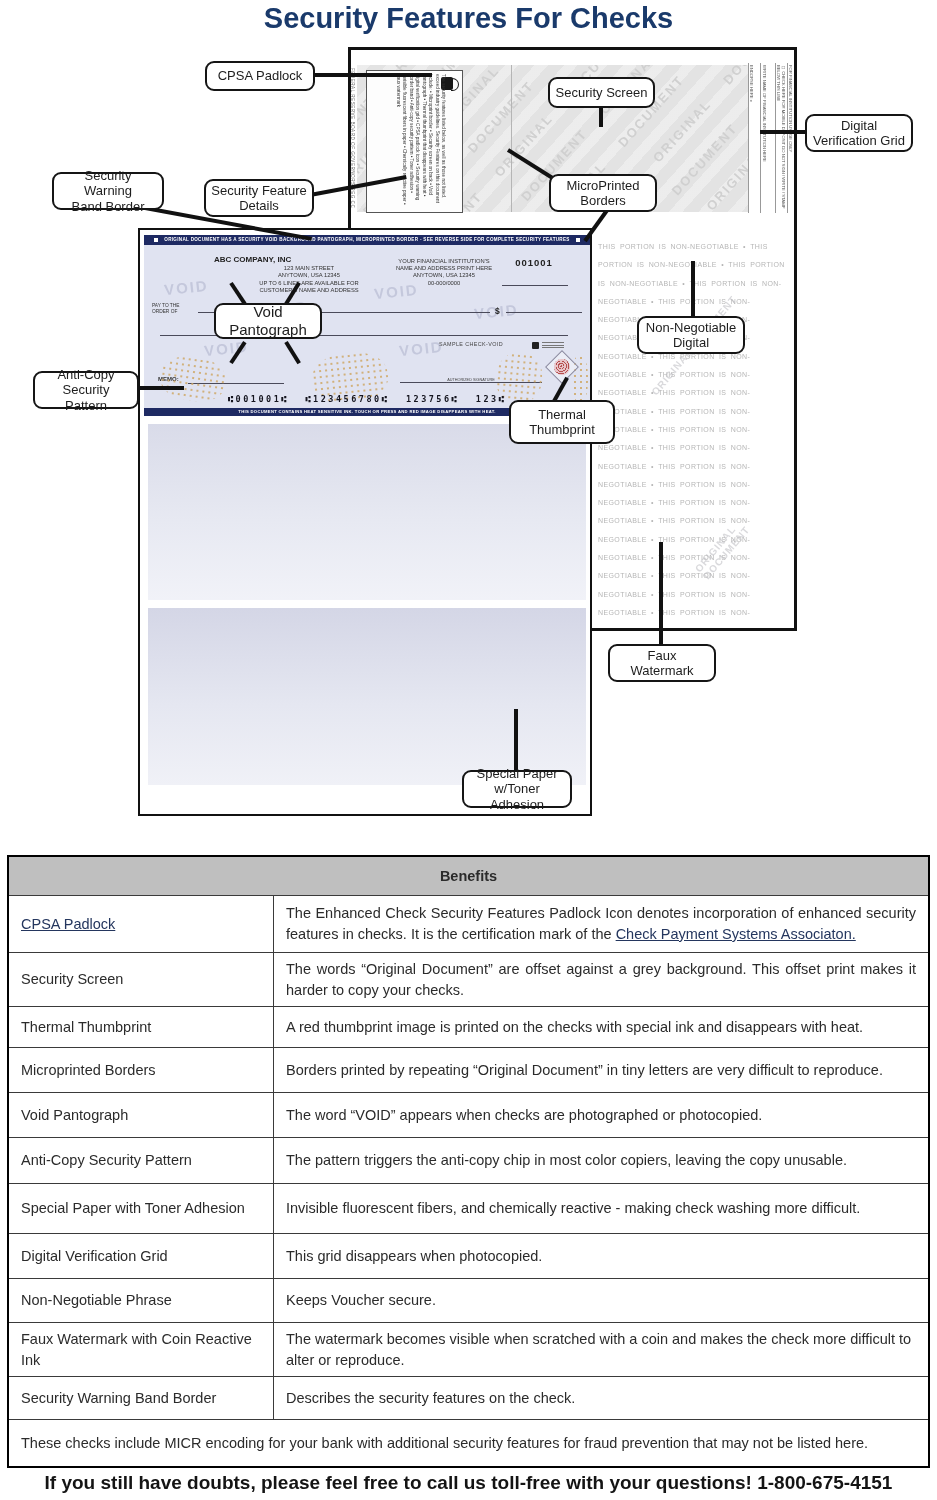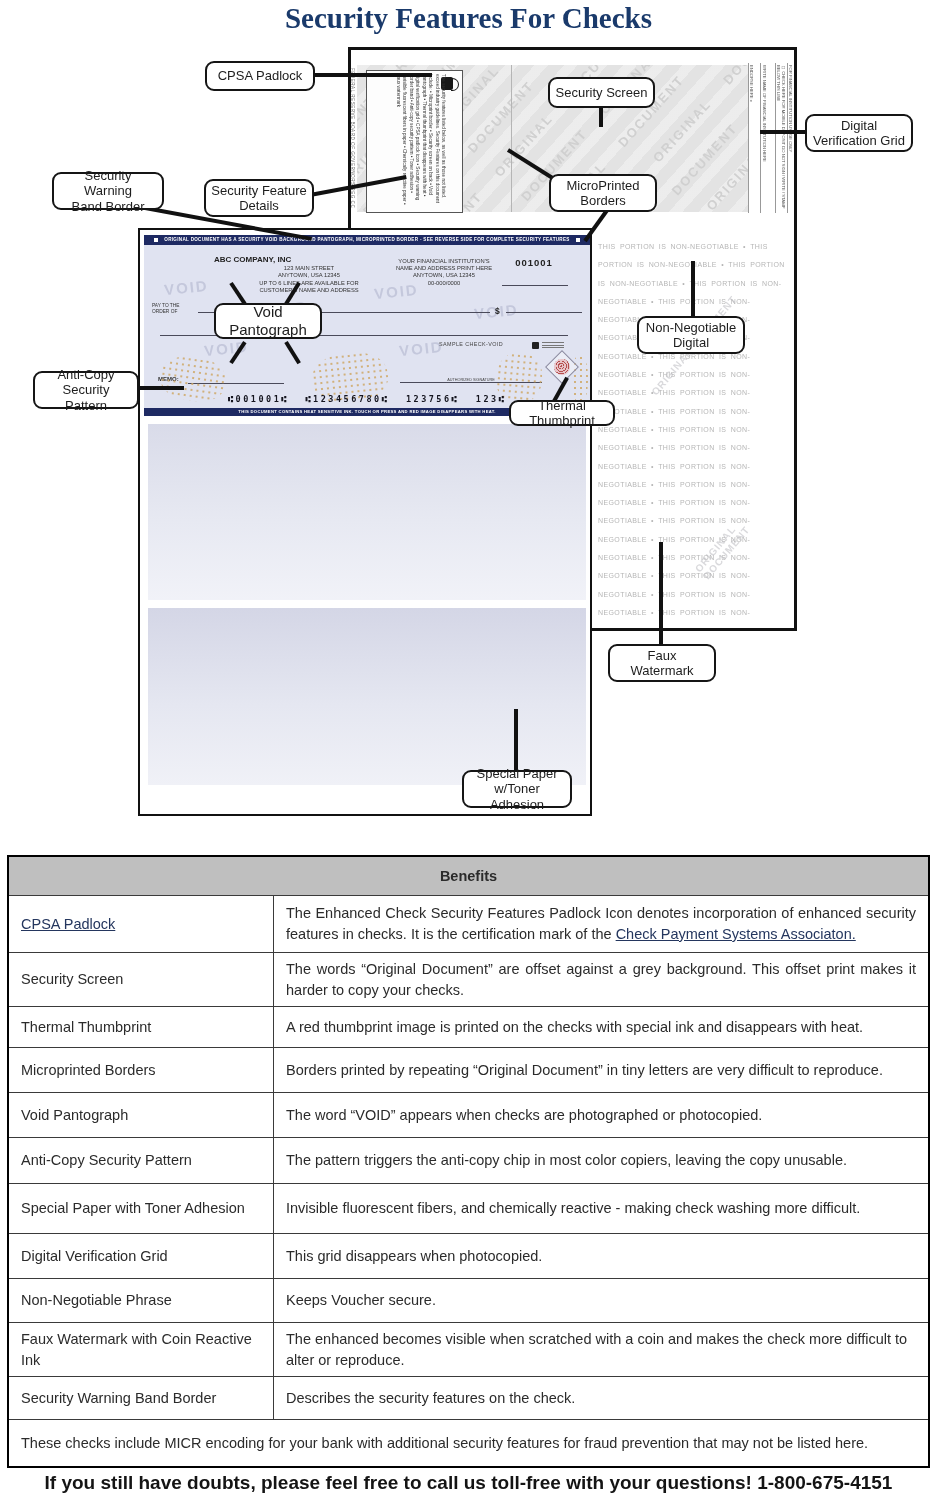"Security Features For Checks" .page-title { font-family: Liberation Serif, serif -> none }
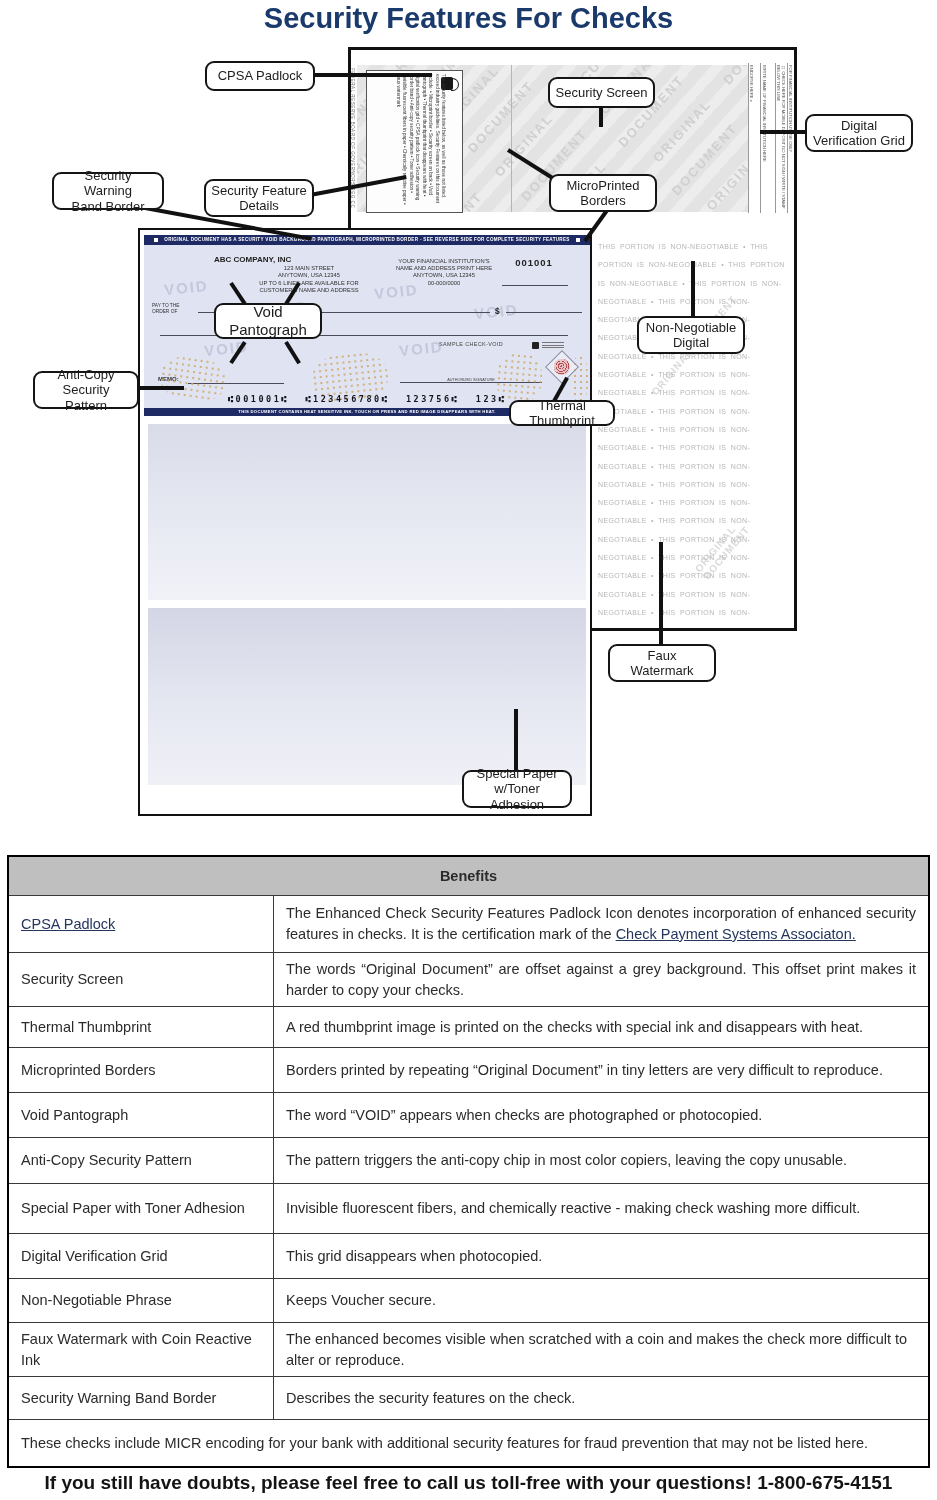"Thermal" div.callout { height: 26px -> 44px }
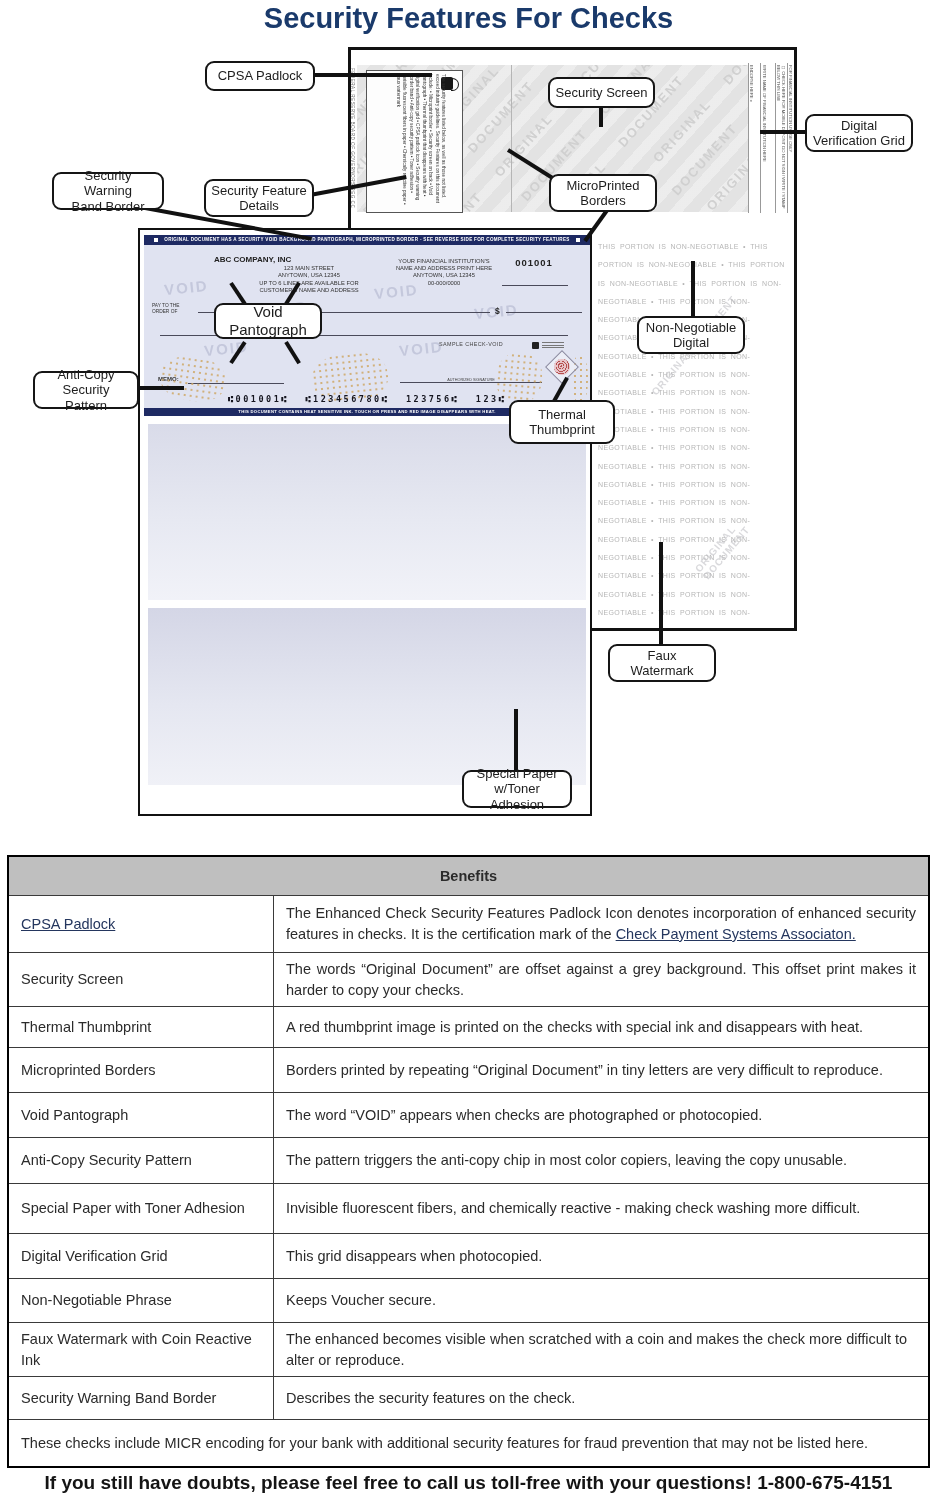"The enhanced becomes visible when" div { text: enhanced -> watermark }
